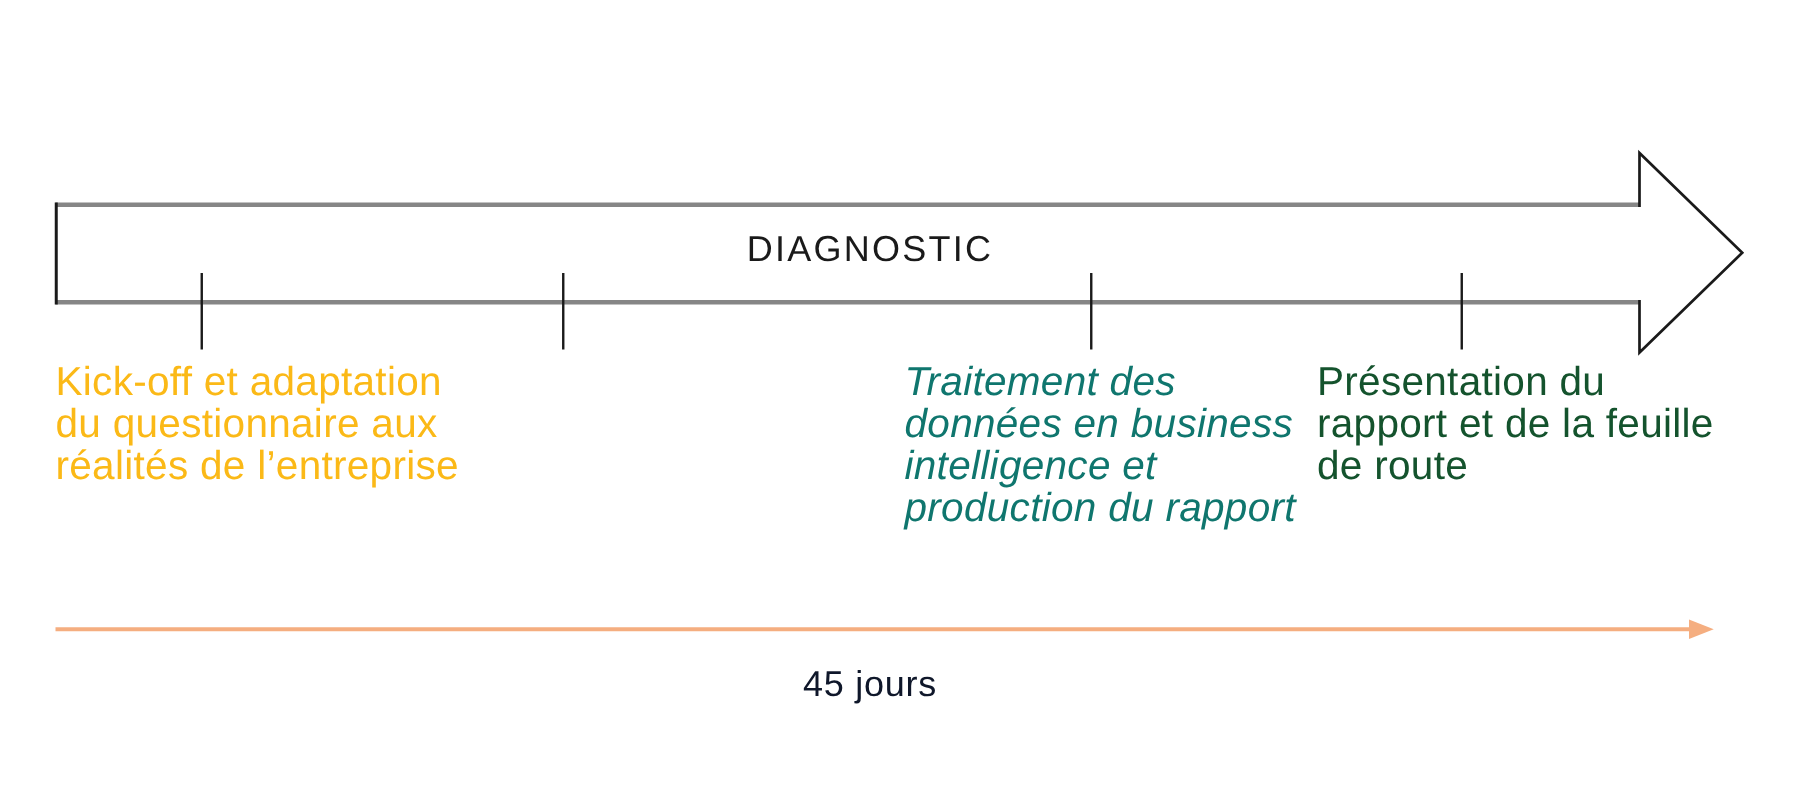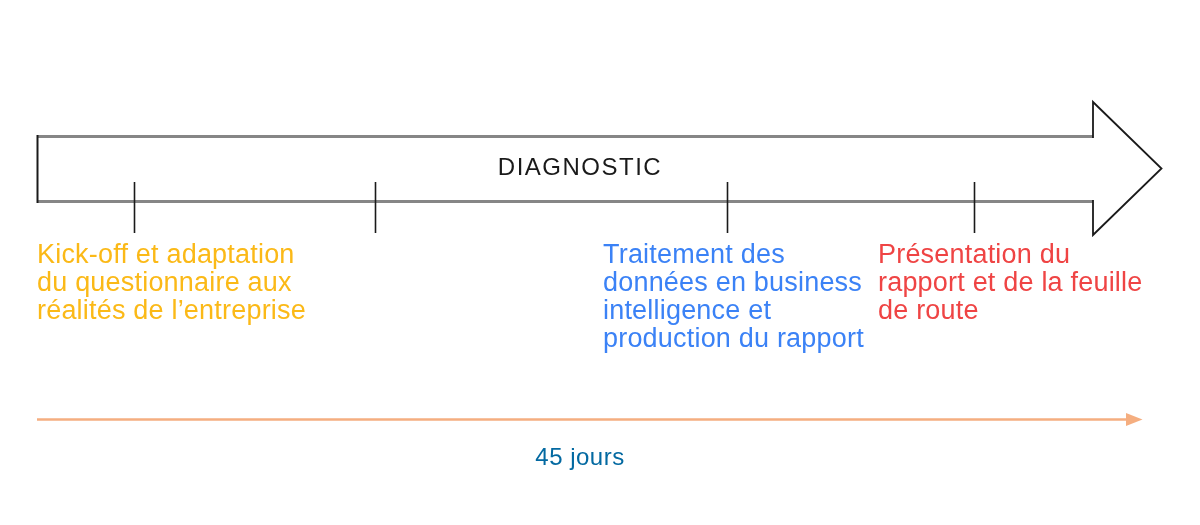"Traitement des" div.phase-label { color: #3b82f6 -> #0f766e; font-style: none -> italic }
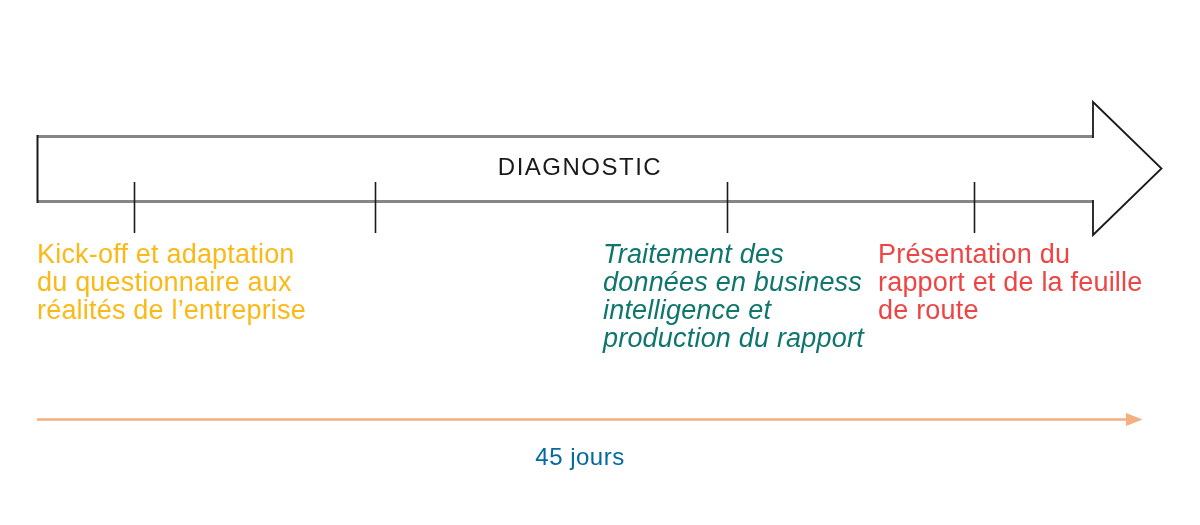"Présentation du" div.phase-label { color: #ef4444 -> #14532d }
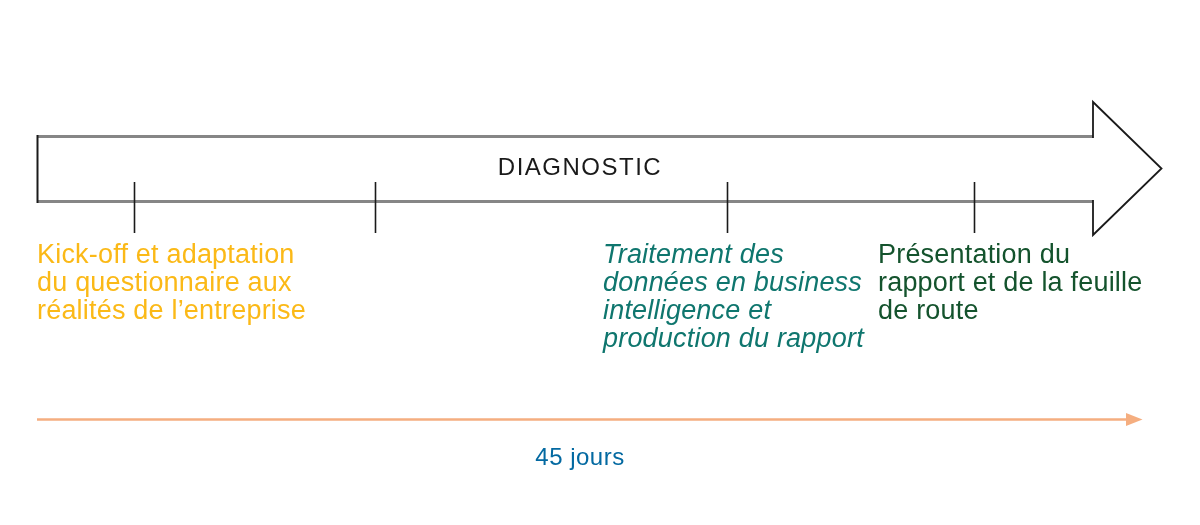"45 jours" div.duration-label { color: #0369a1 -> #0f172a }
